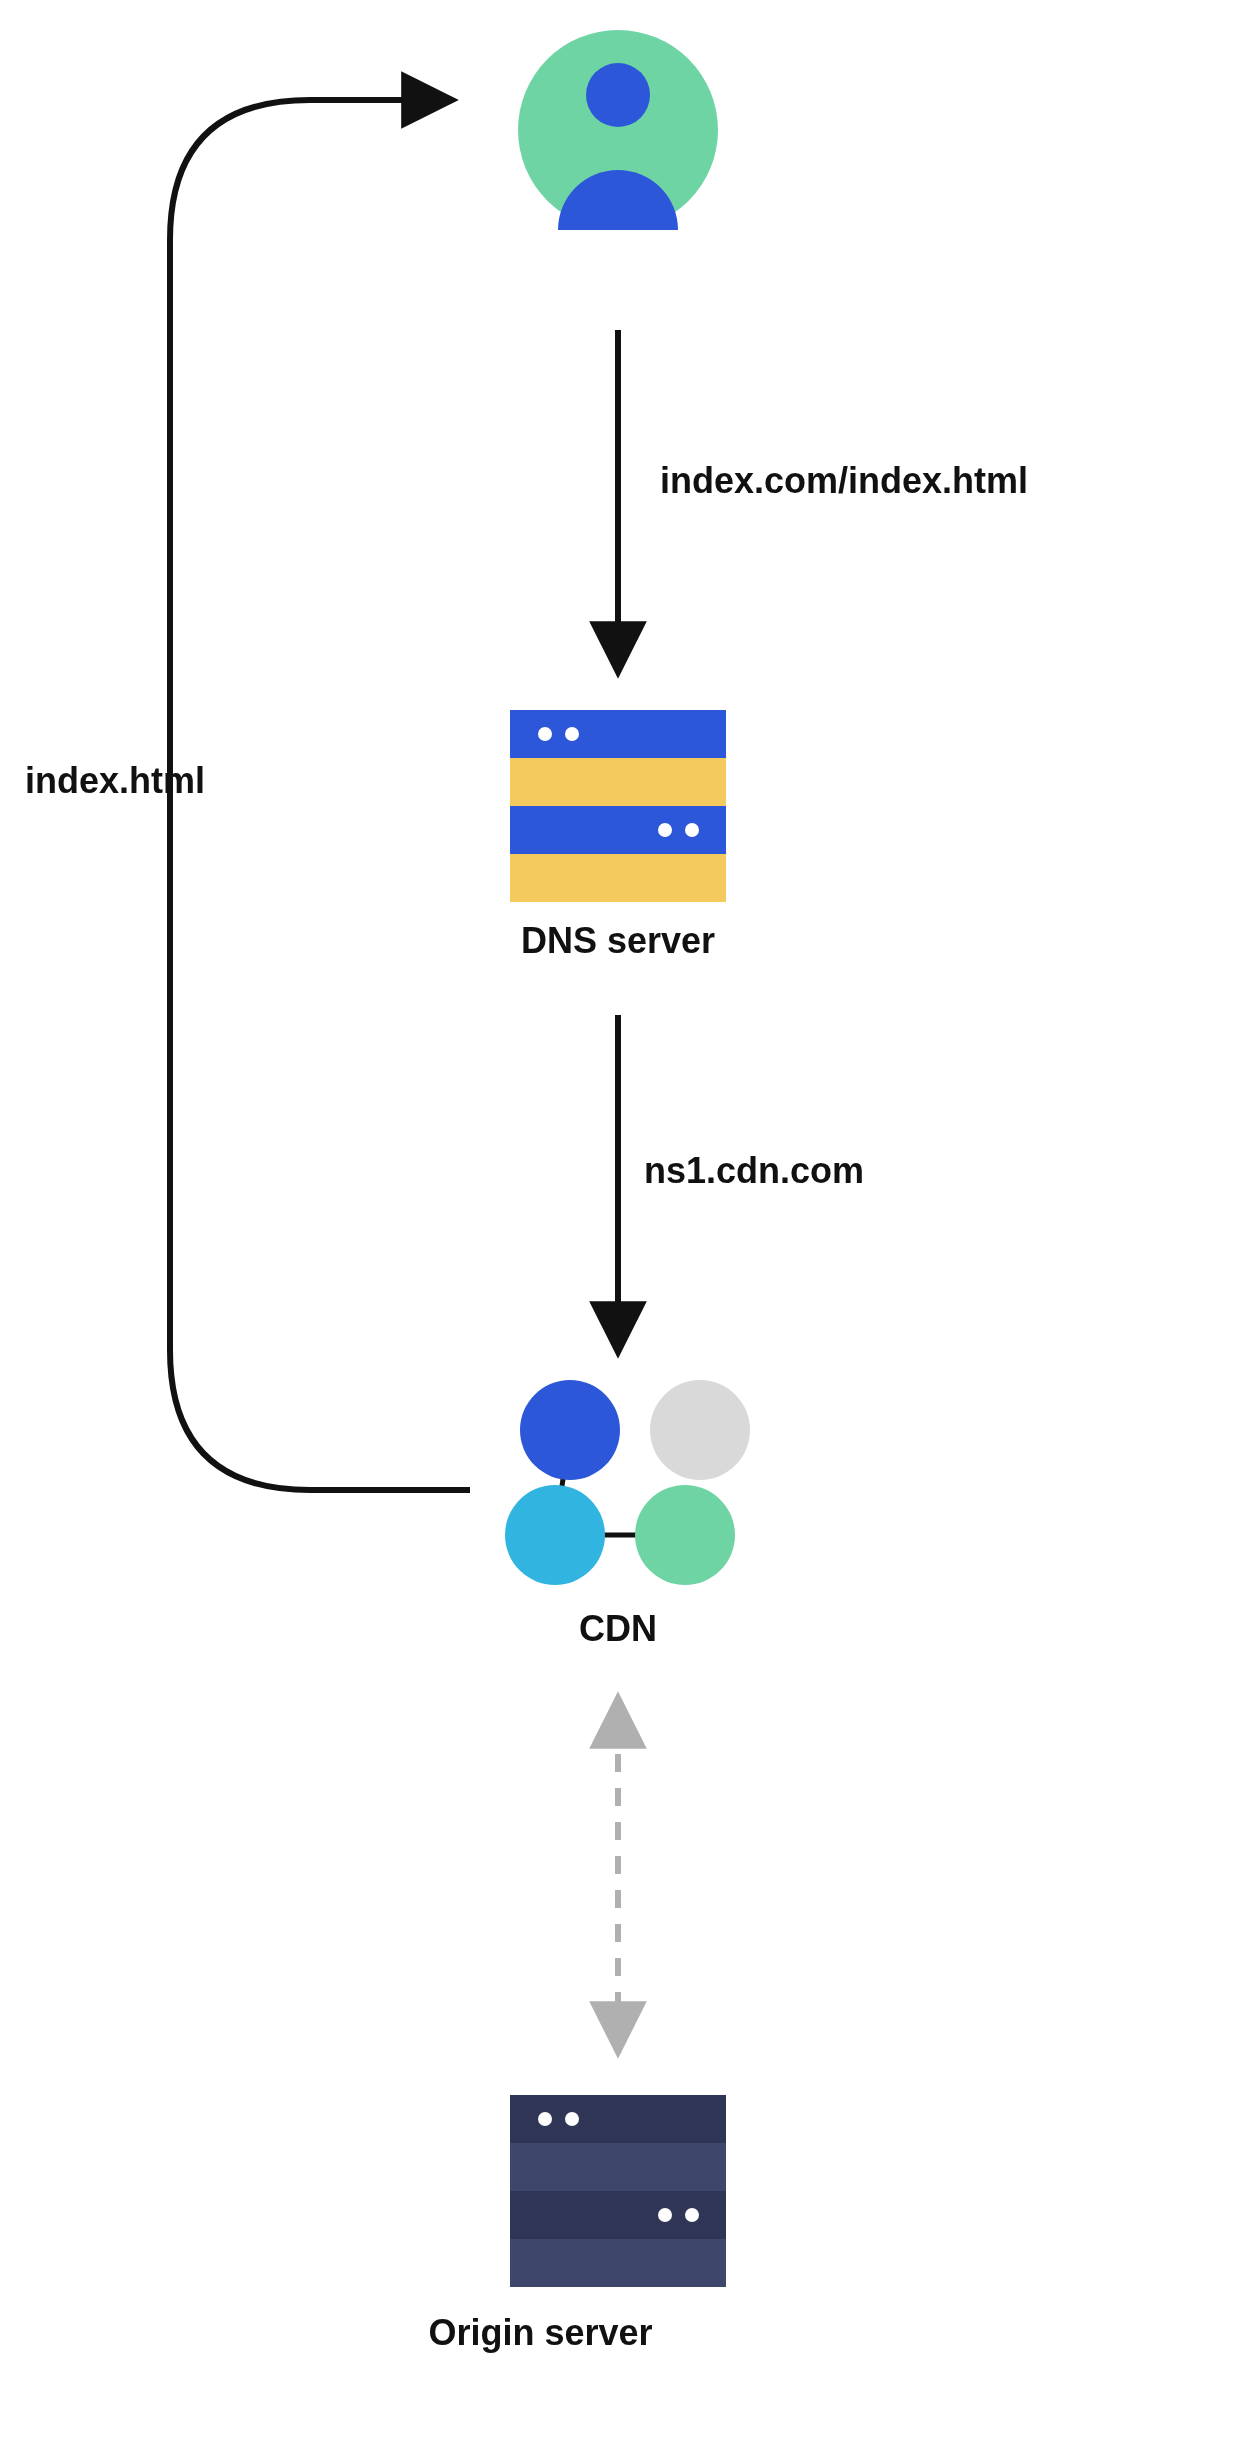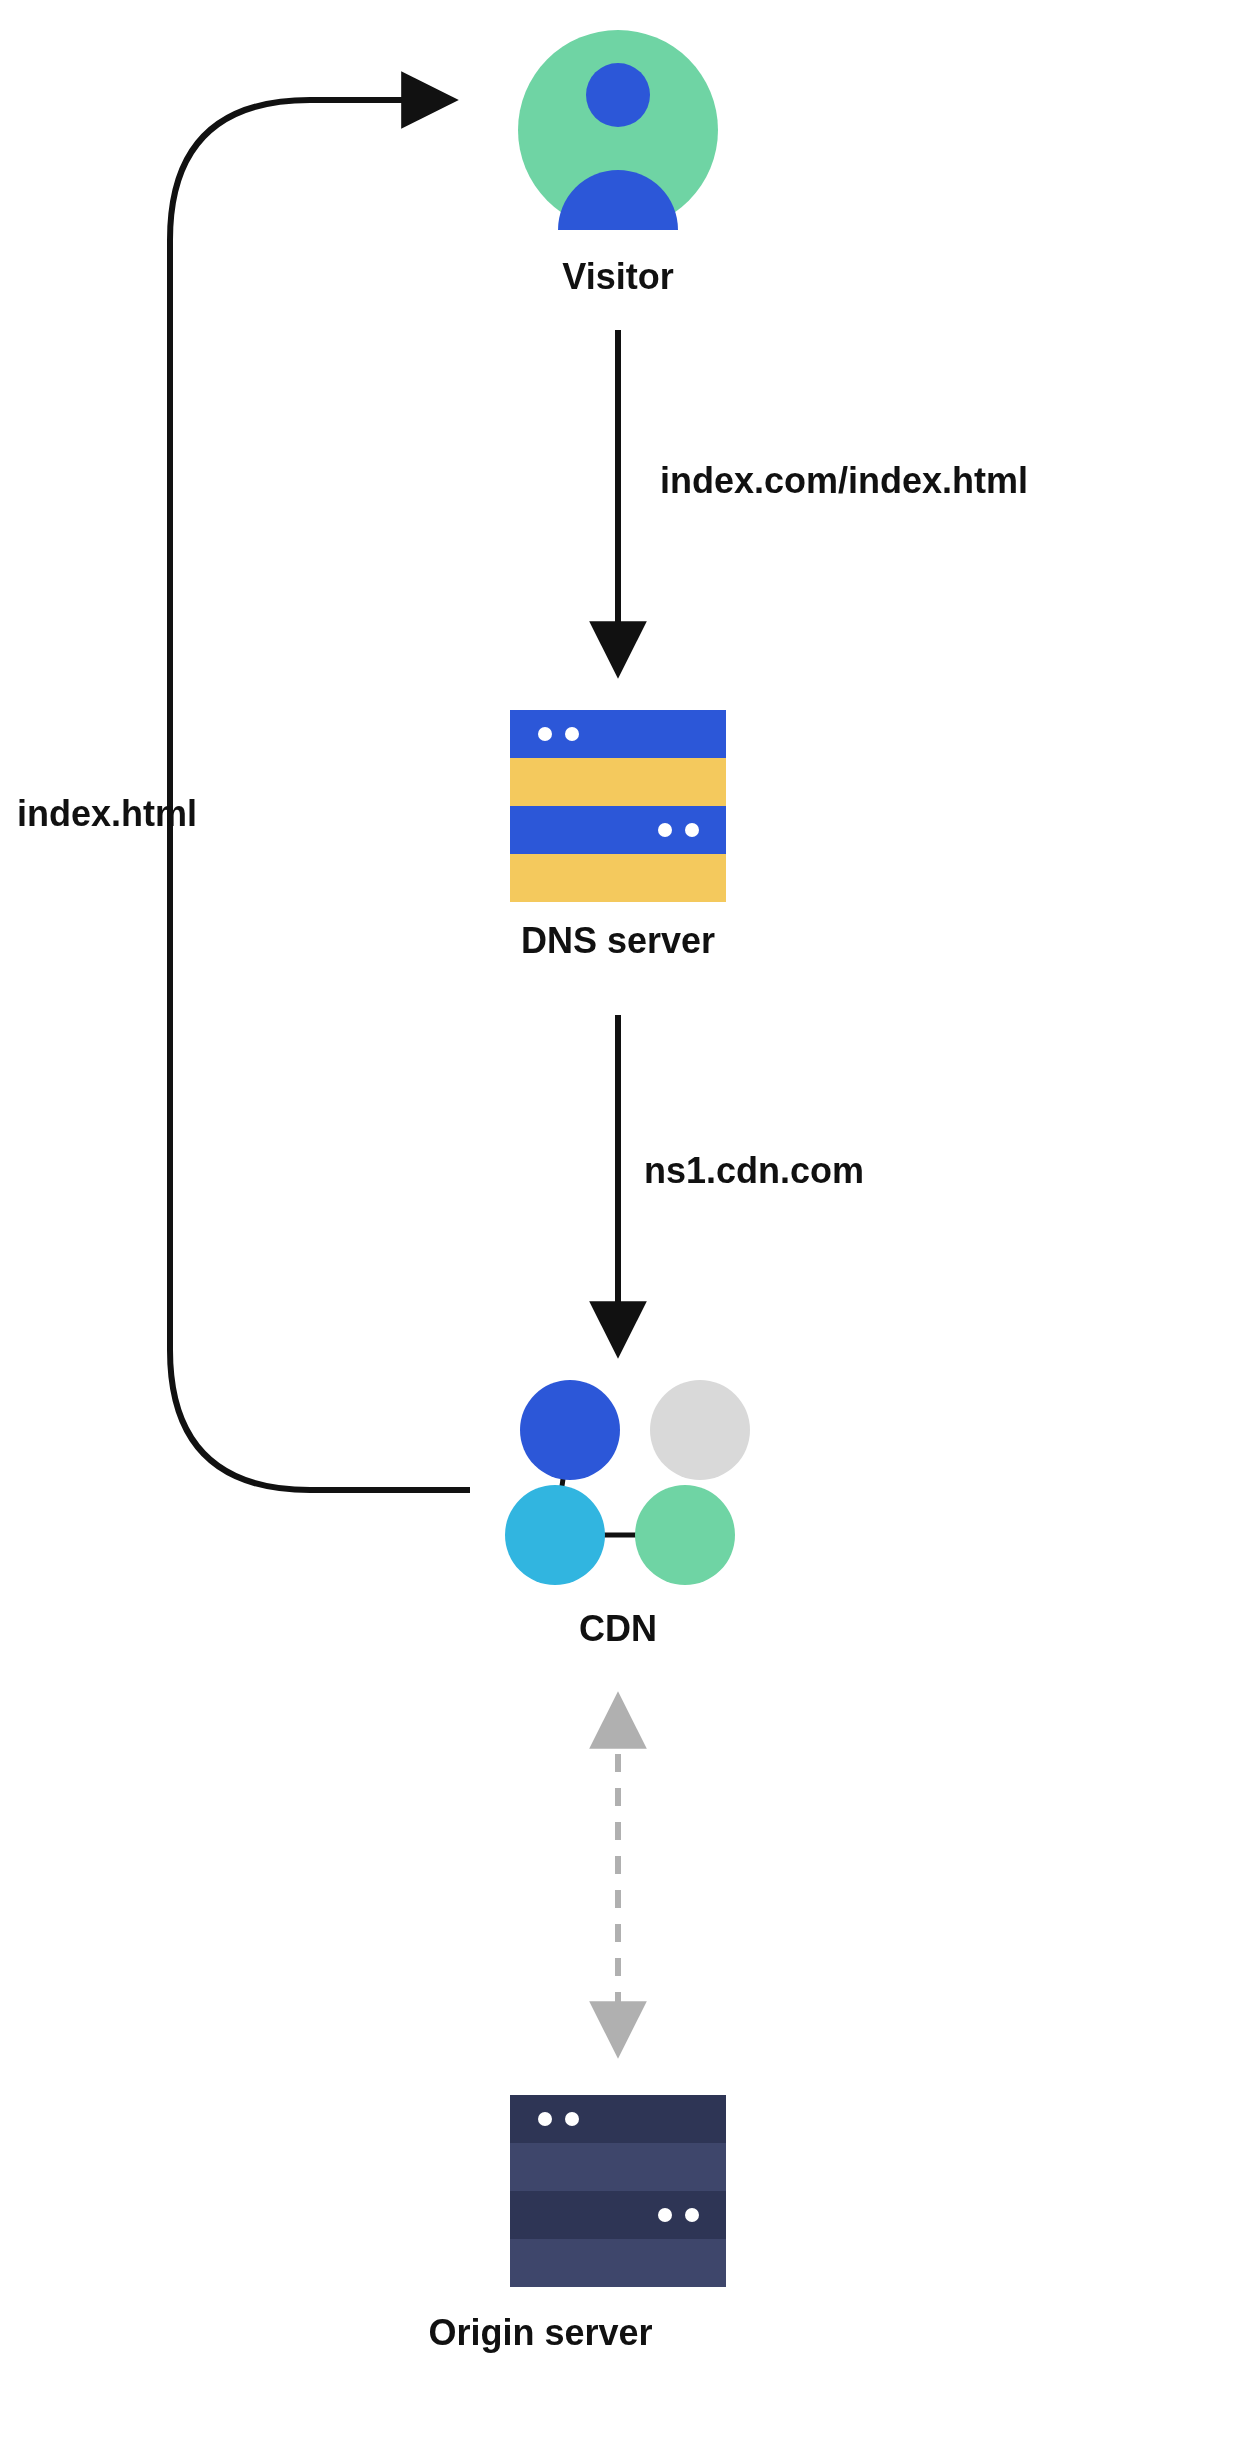"Visitor" div.label { html: <div>Visitor</div> -> none }
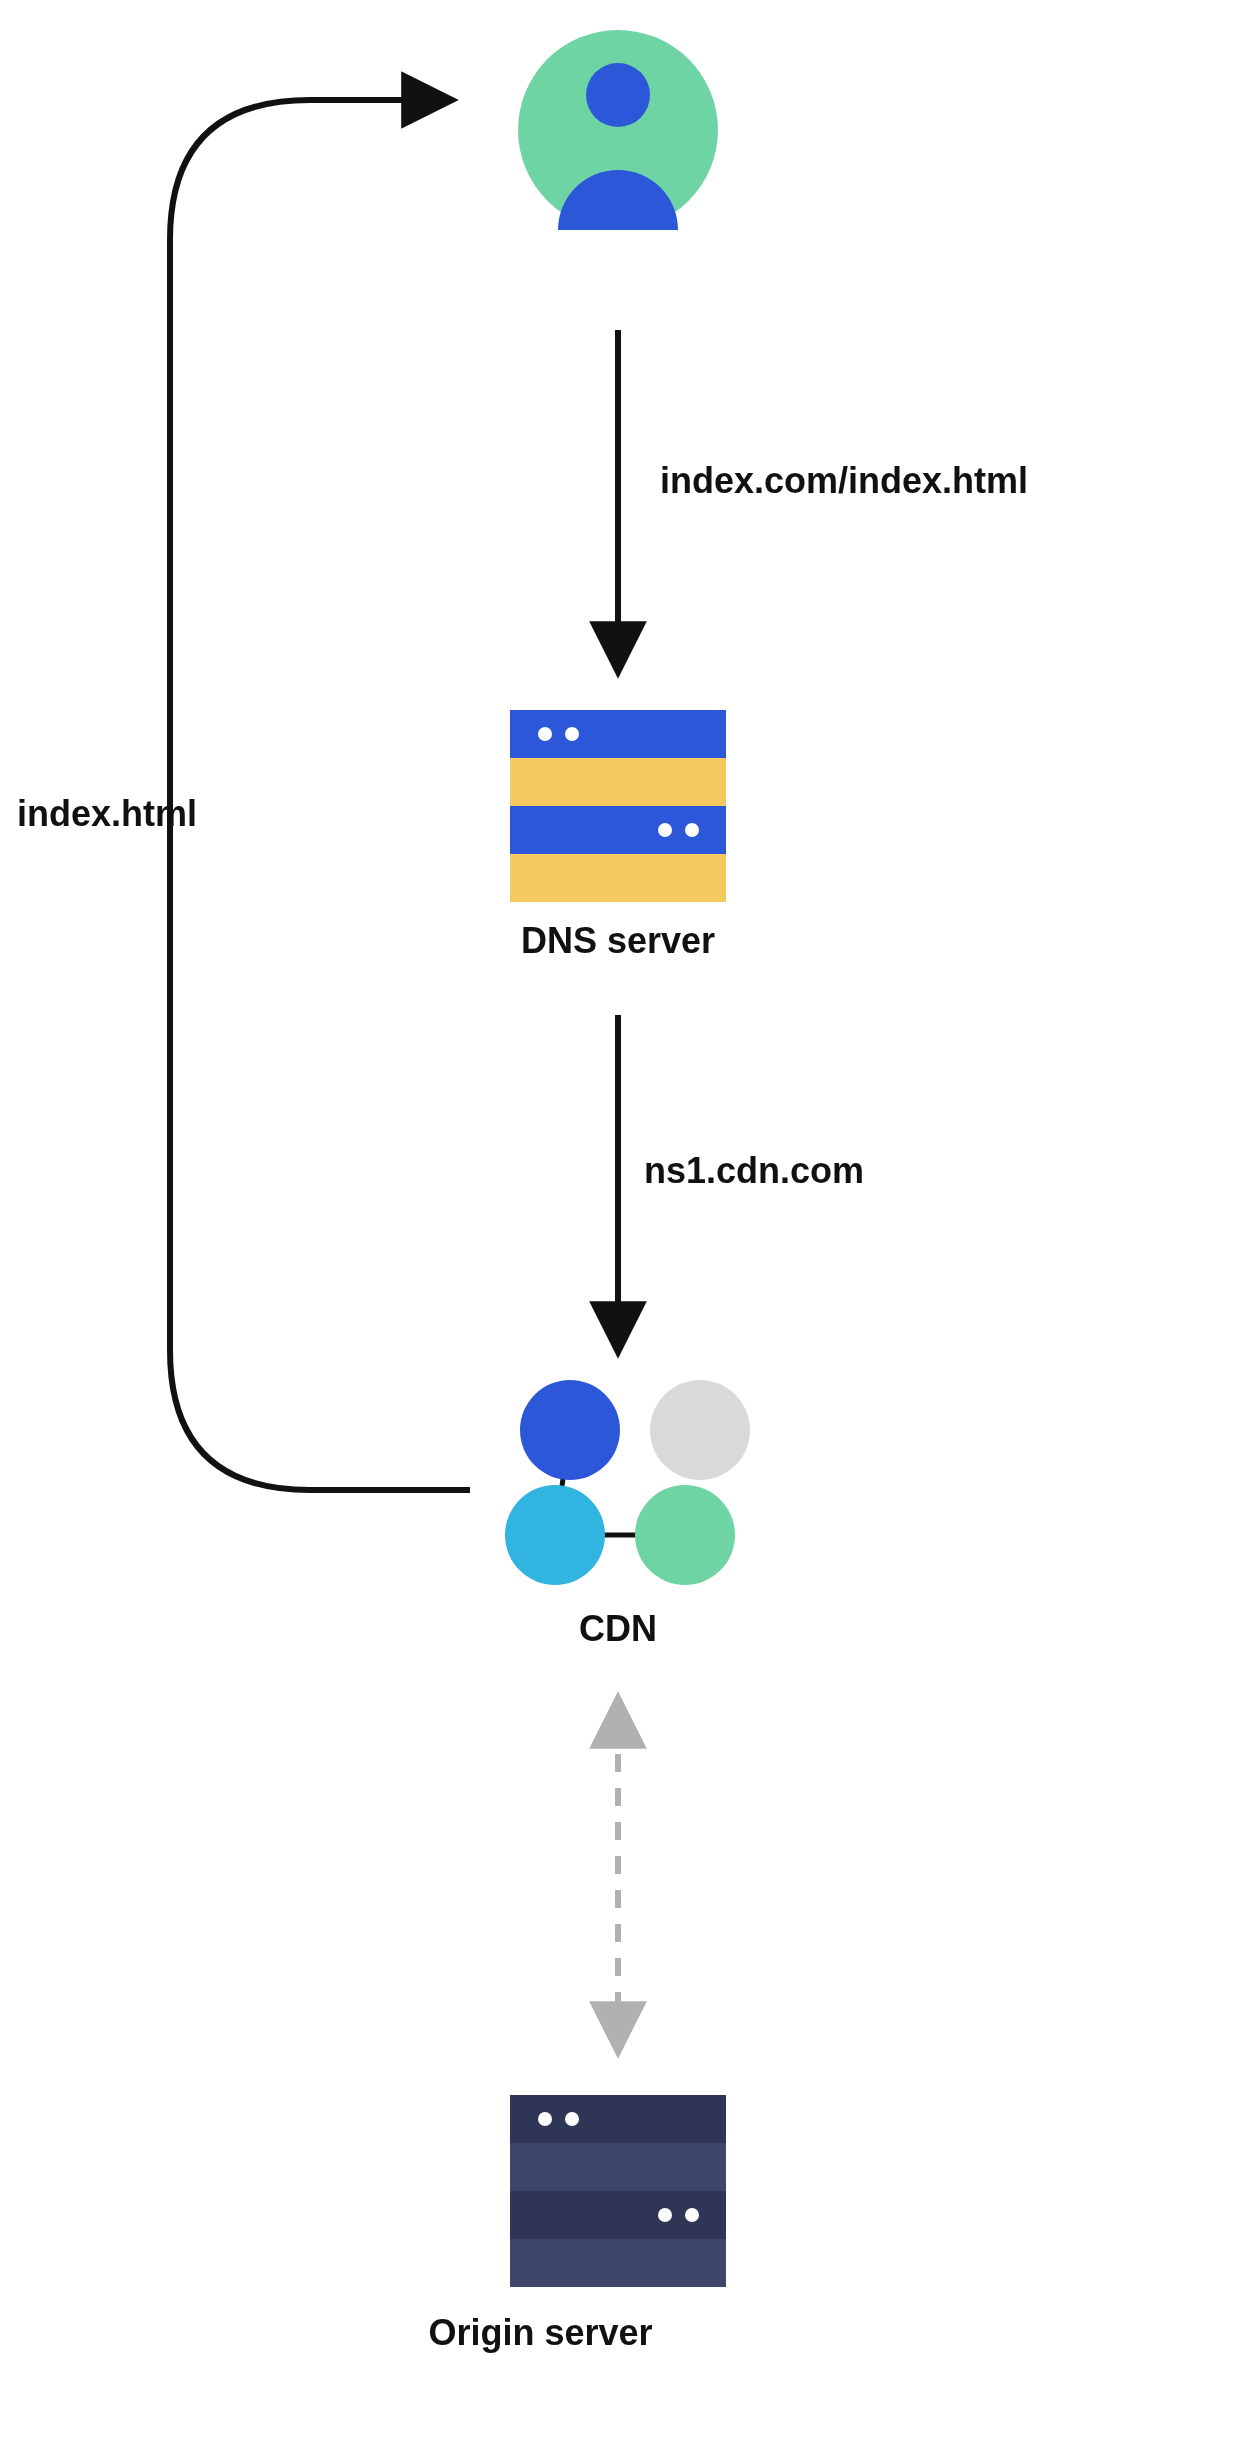"index.html" div.edge-label { left: 17px -> 25px; margin-top: 33px -> none }
